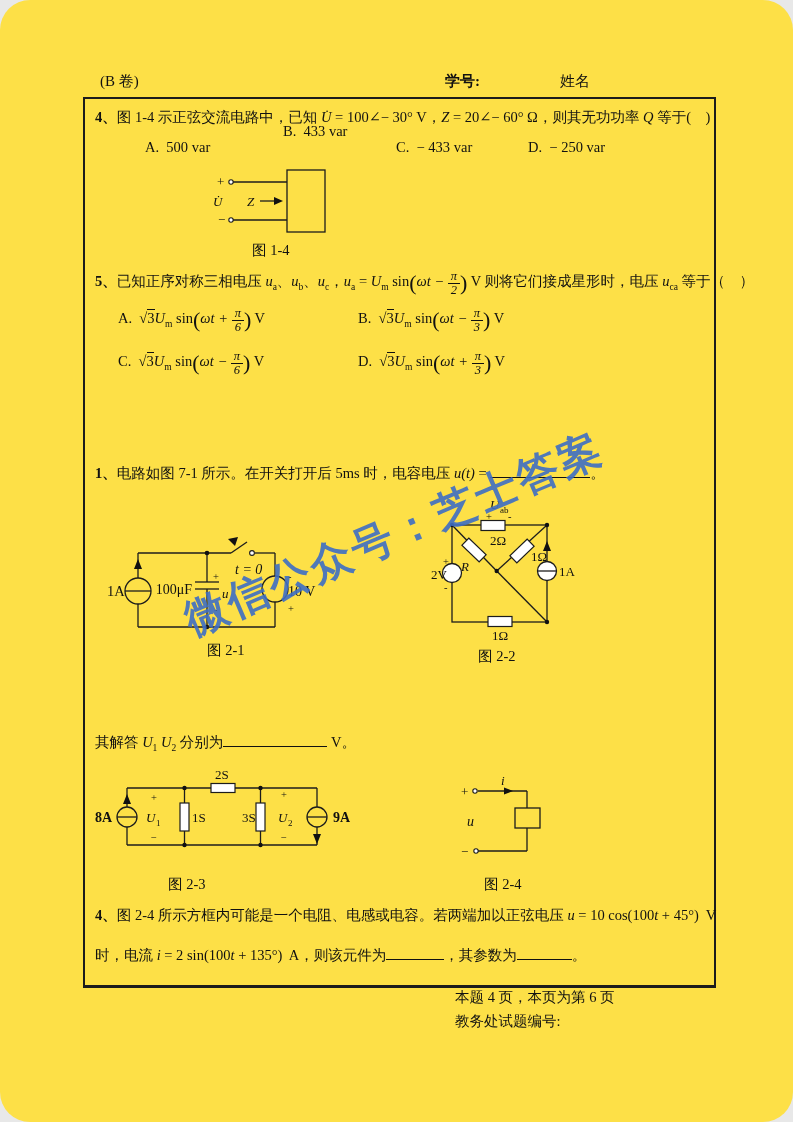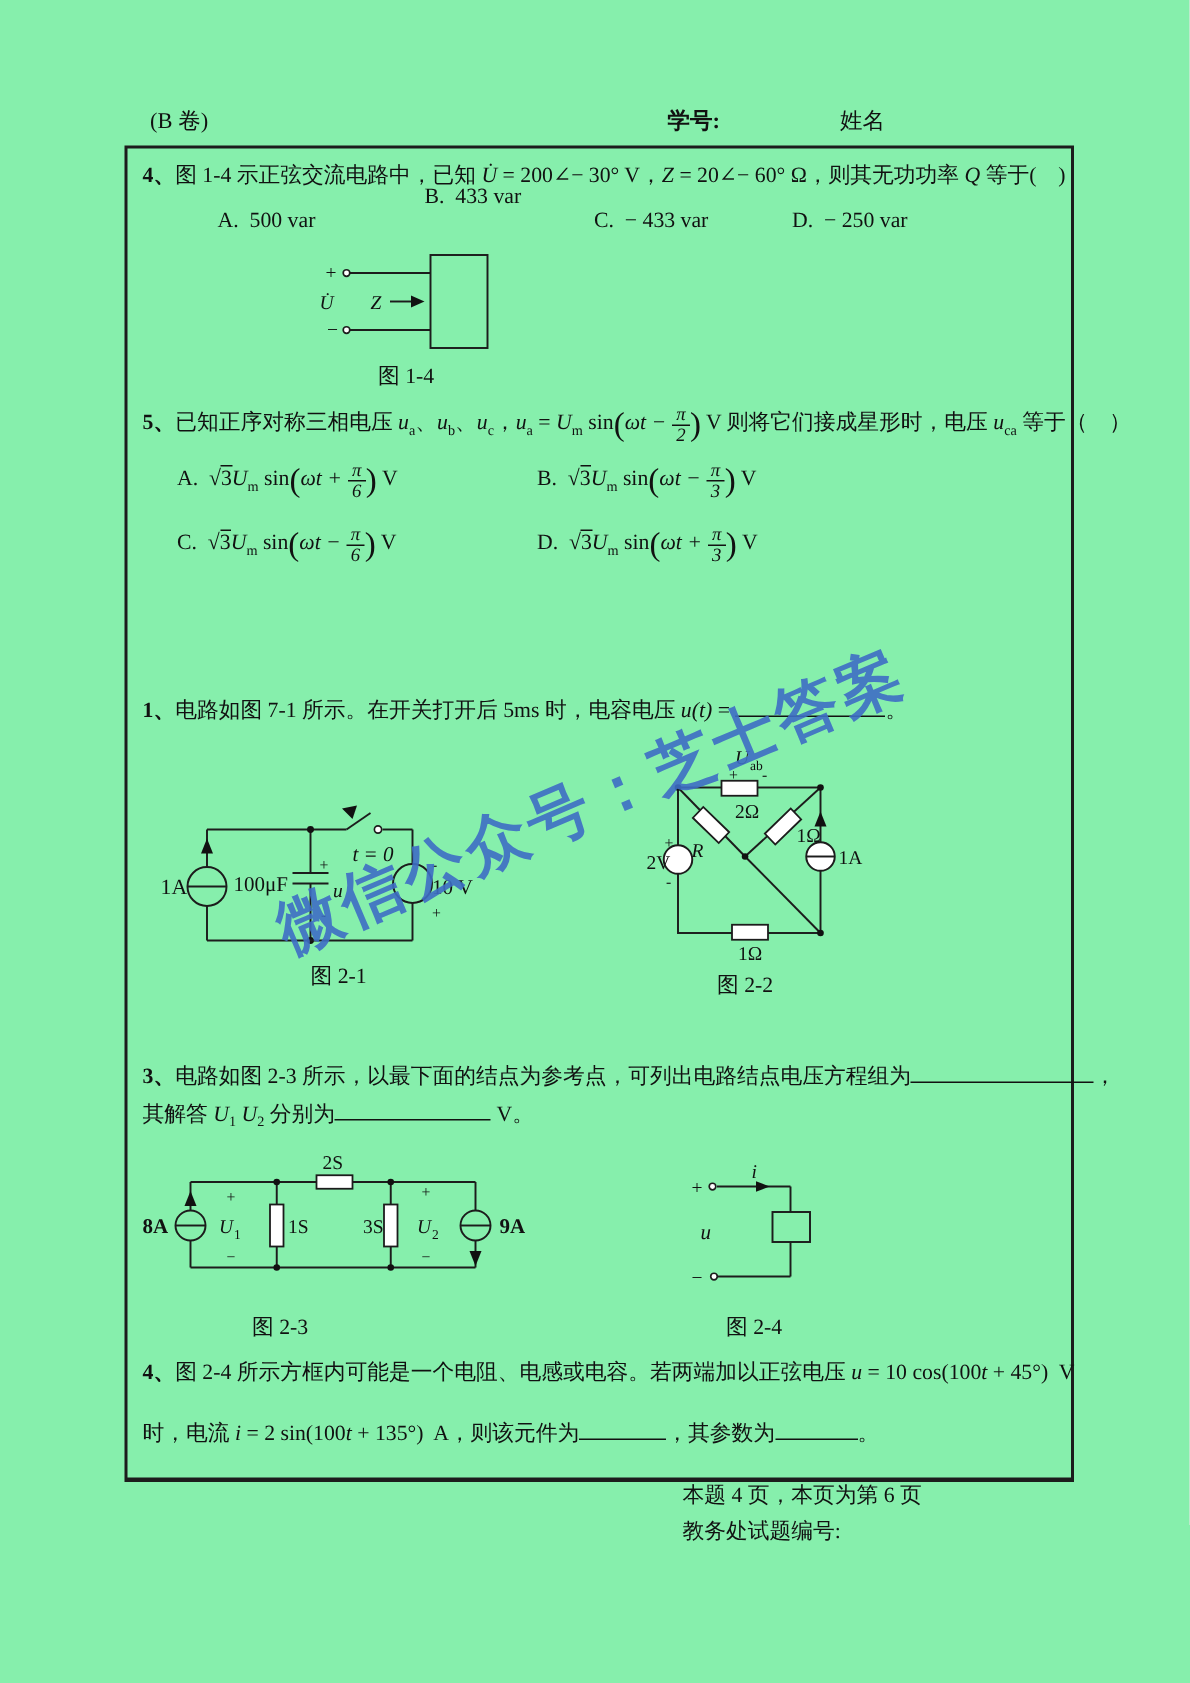"(B 卷)" .page { background: #86efac -> #fde047; border-radius: none -> 30px }
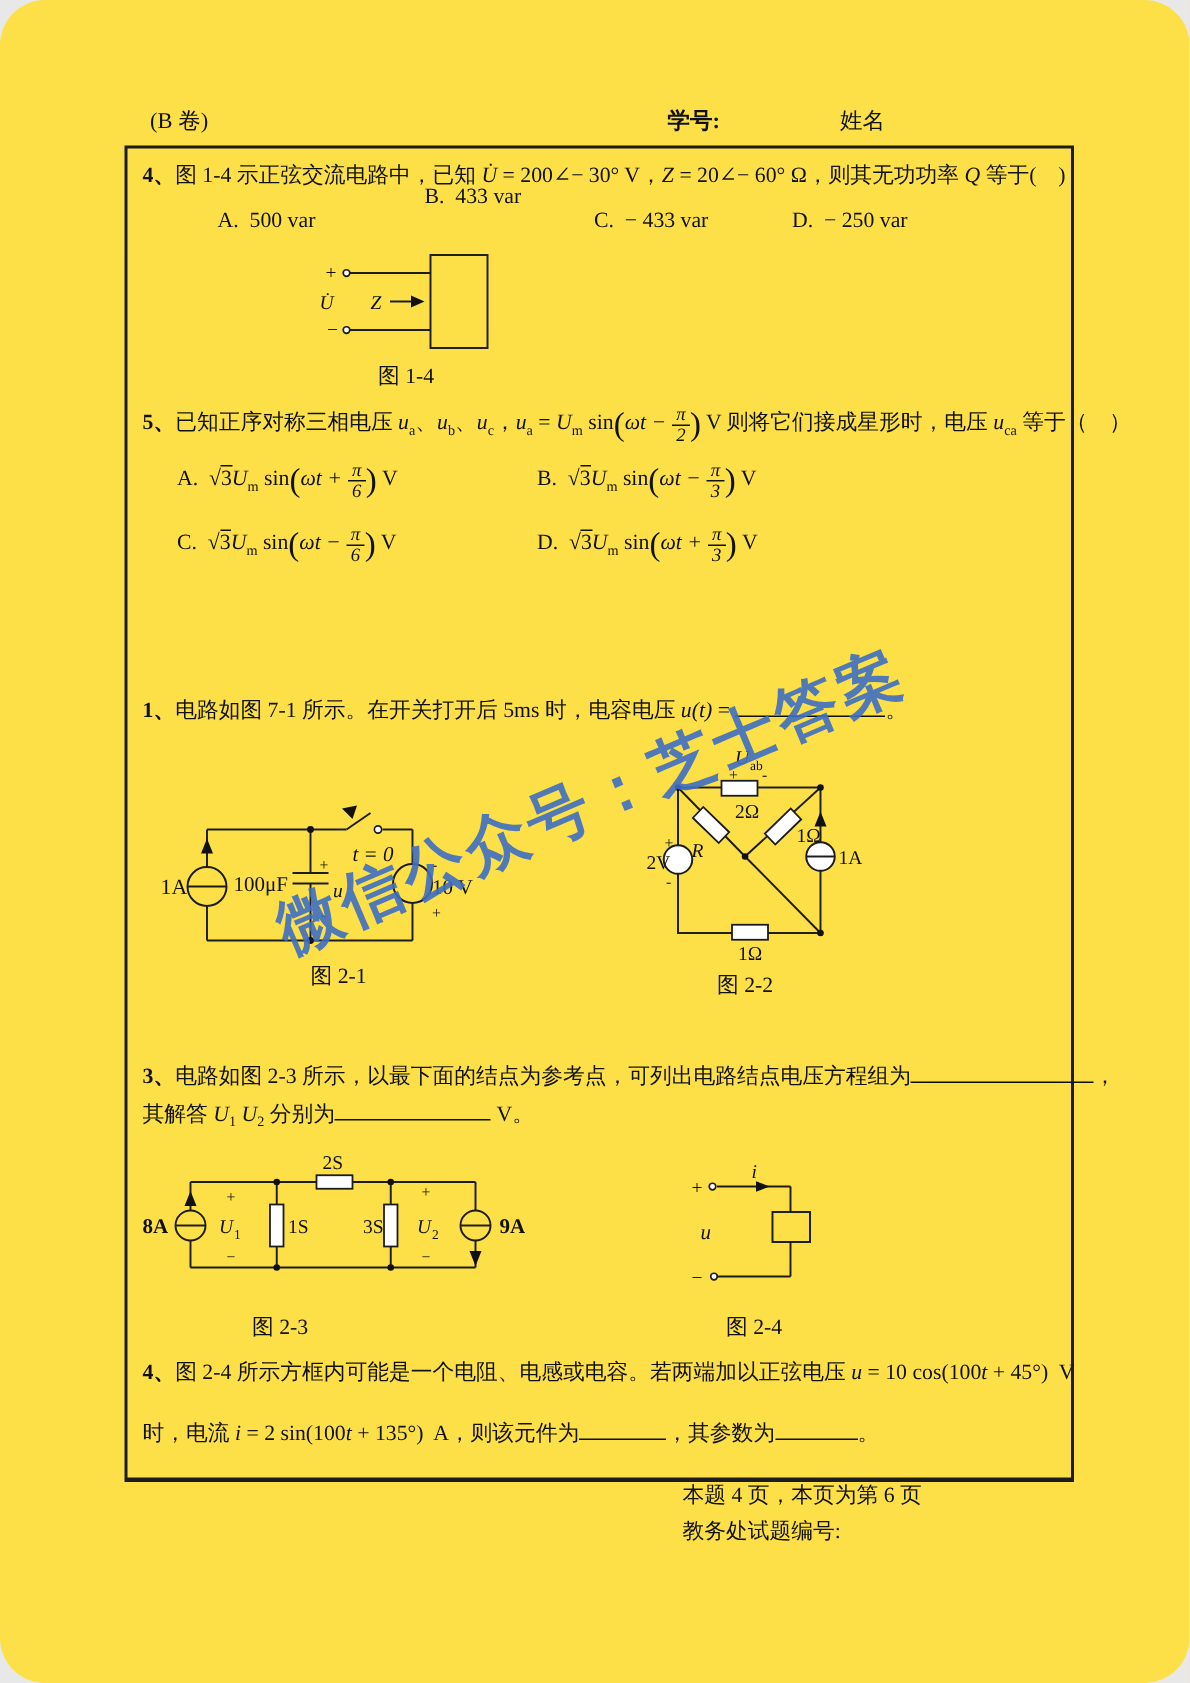"= 200∠− 30° V，" span { text: 200 -> 100 }
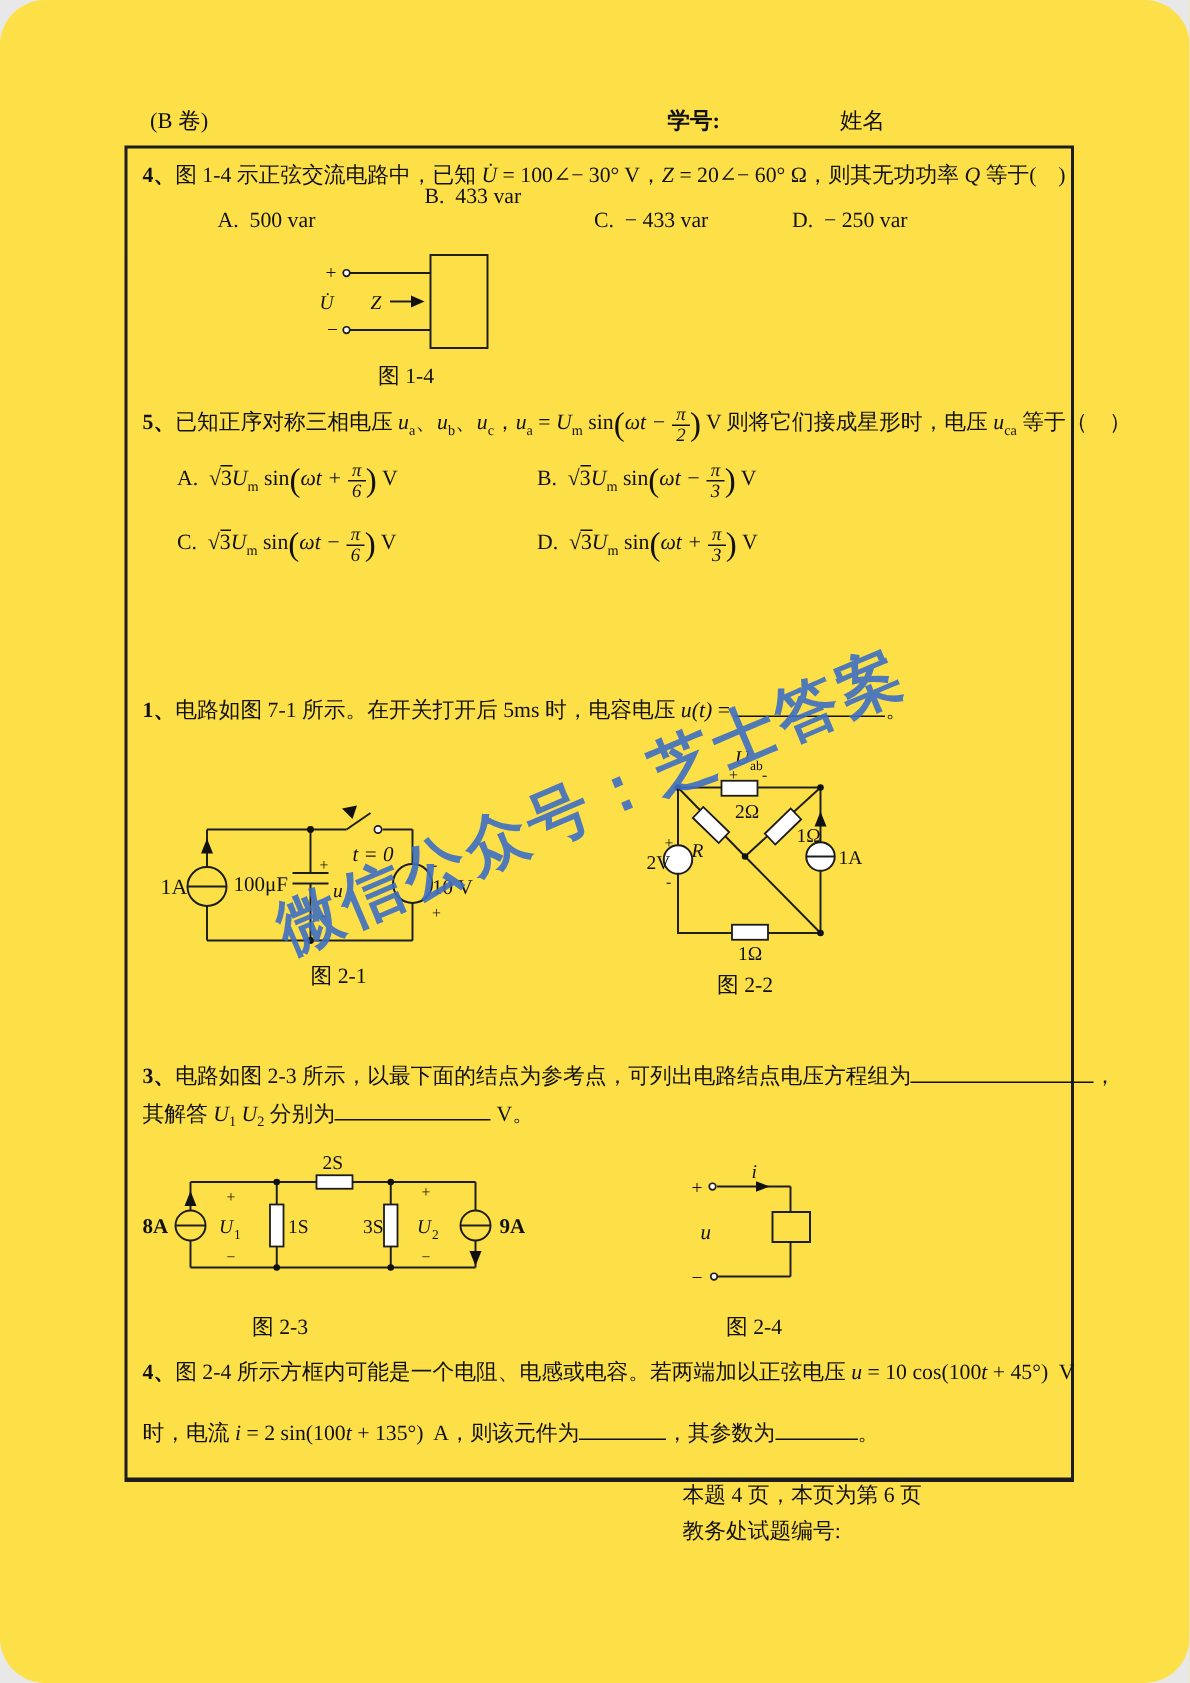"3、电路如图 2-3 所示，以最下面的结点为参考点，可列出电路结点电压方程组为" div.t { html: <div> <b>3、</b><span>电路如图 2-3 所示，以最下面的结点为参考点，可列出电路结点电压方程组为</span><span></span><span>，</span> </div> -> none }
